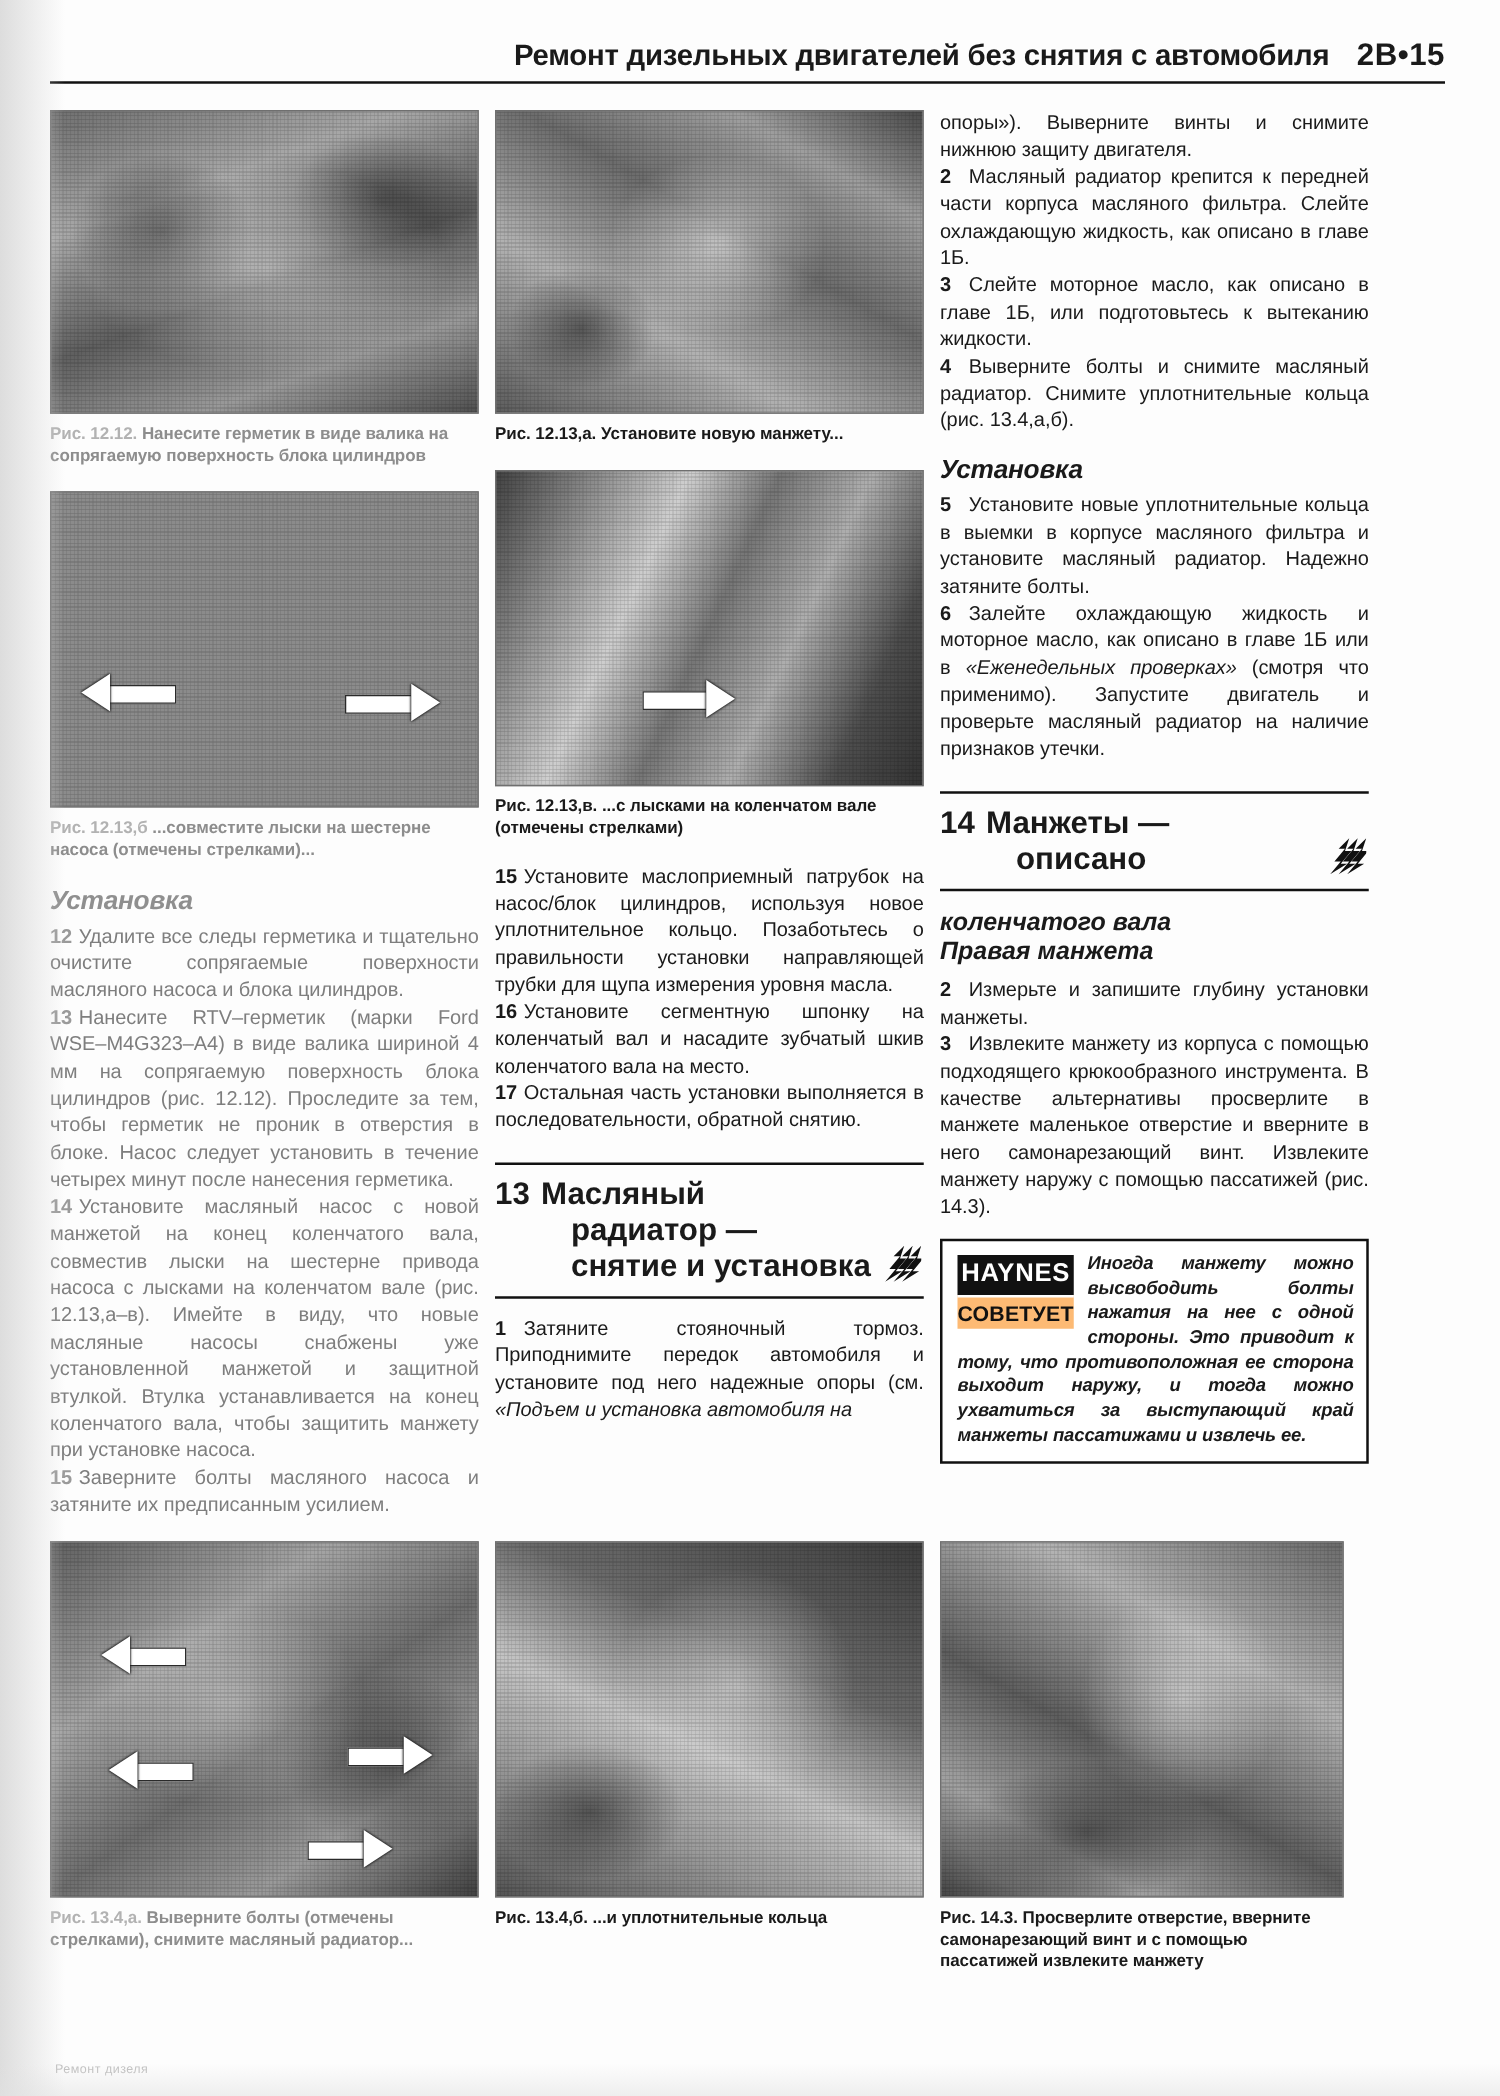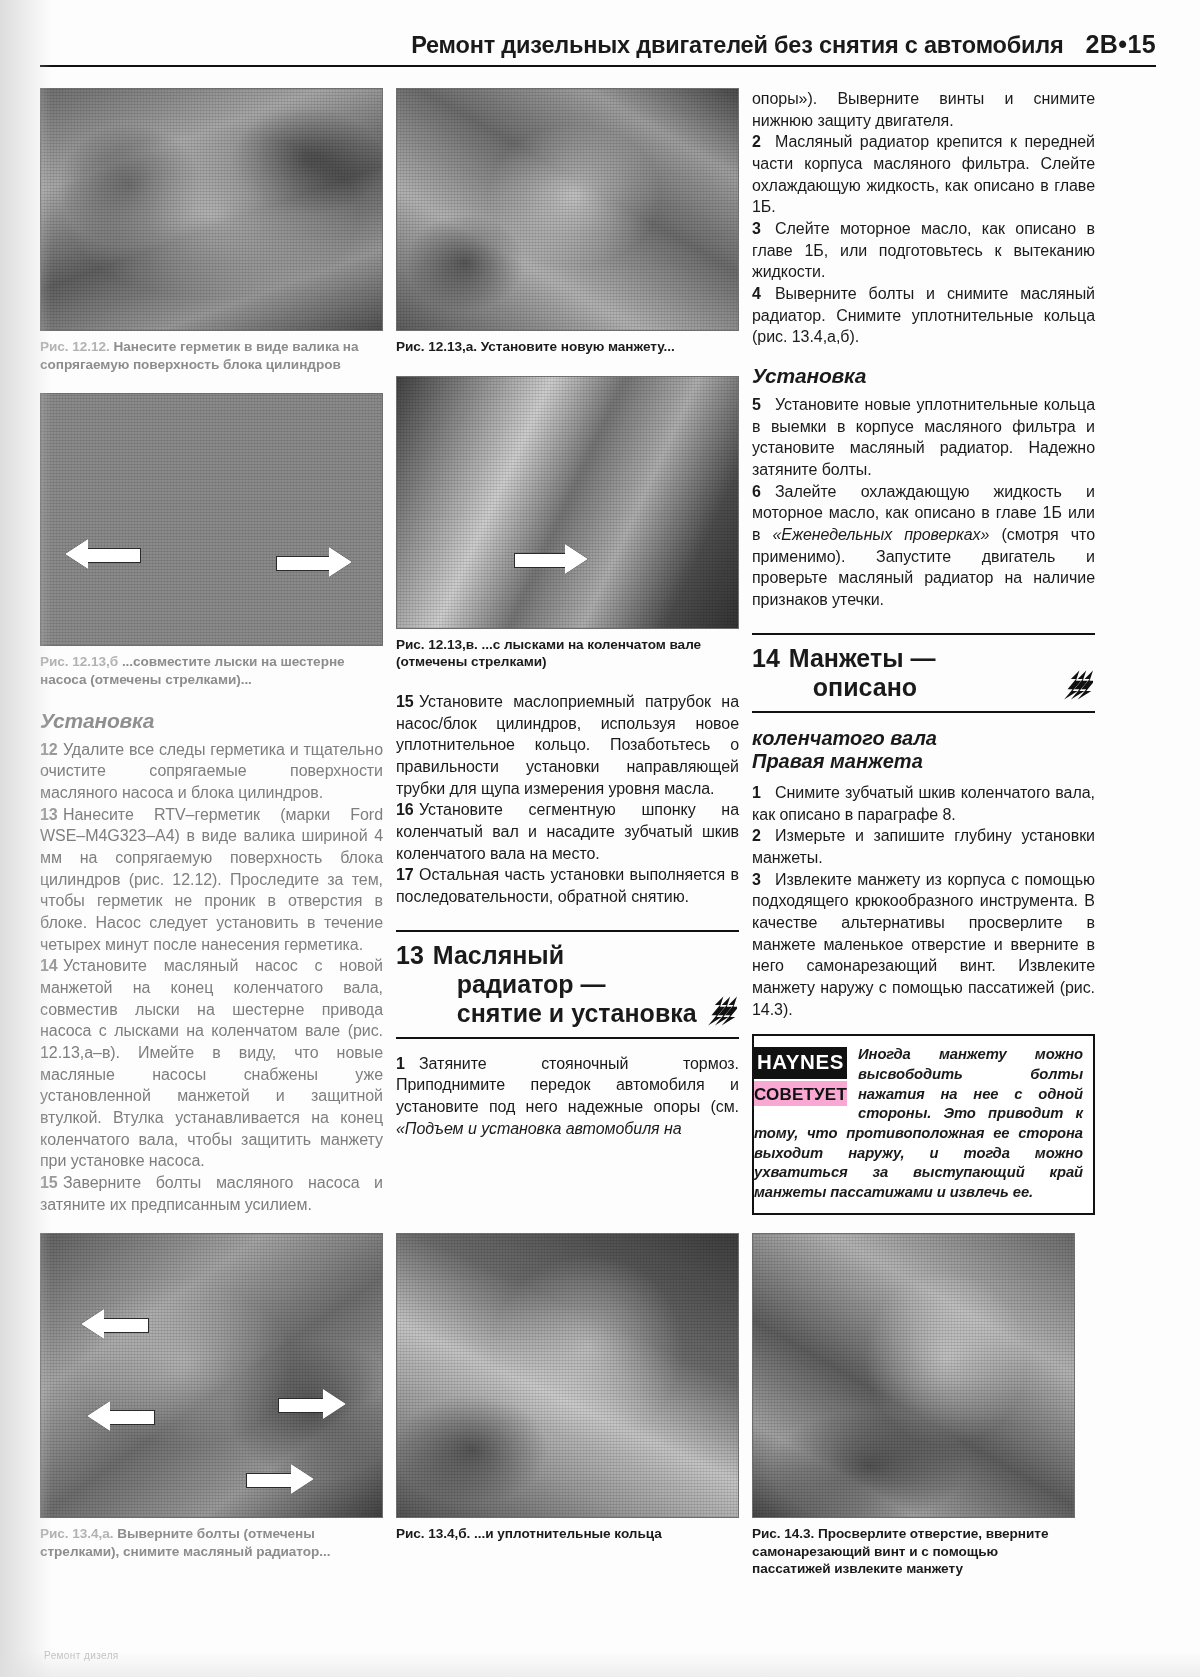"1 Снимите зубчатый шкив коленчатого" p.para { html: <p> <span>1</span><span>Снимите зубчатый шкив коленчатого вала, как описано в параграфе 8.</span> </p> -> none }
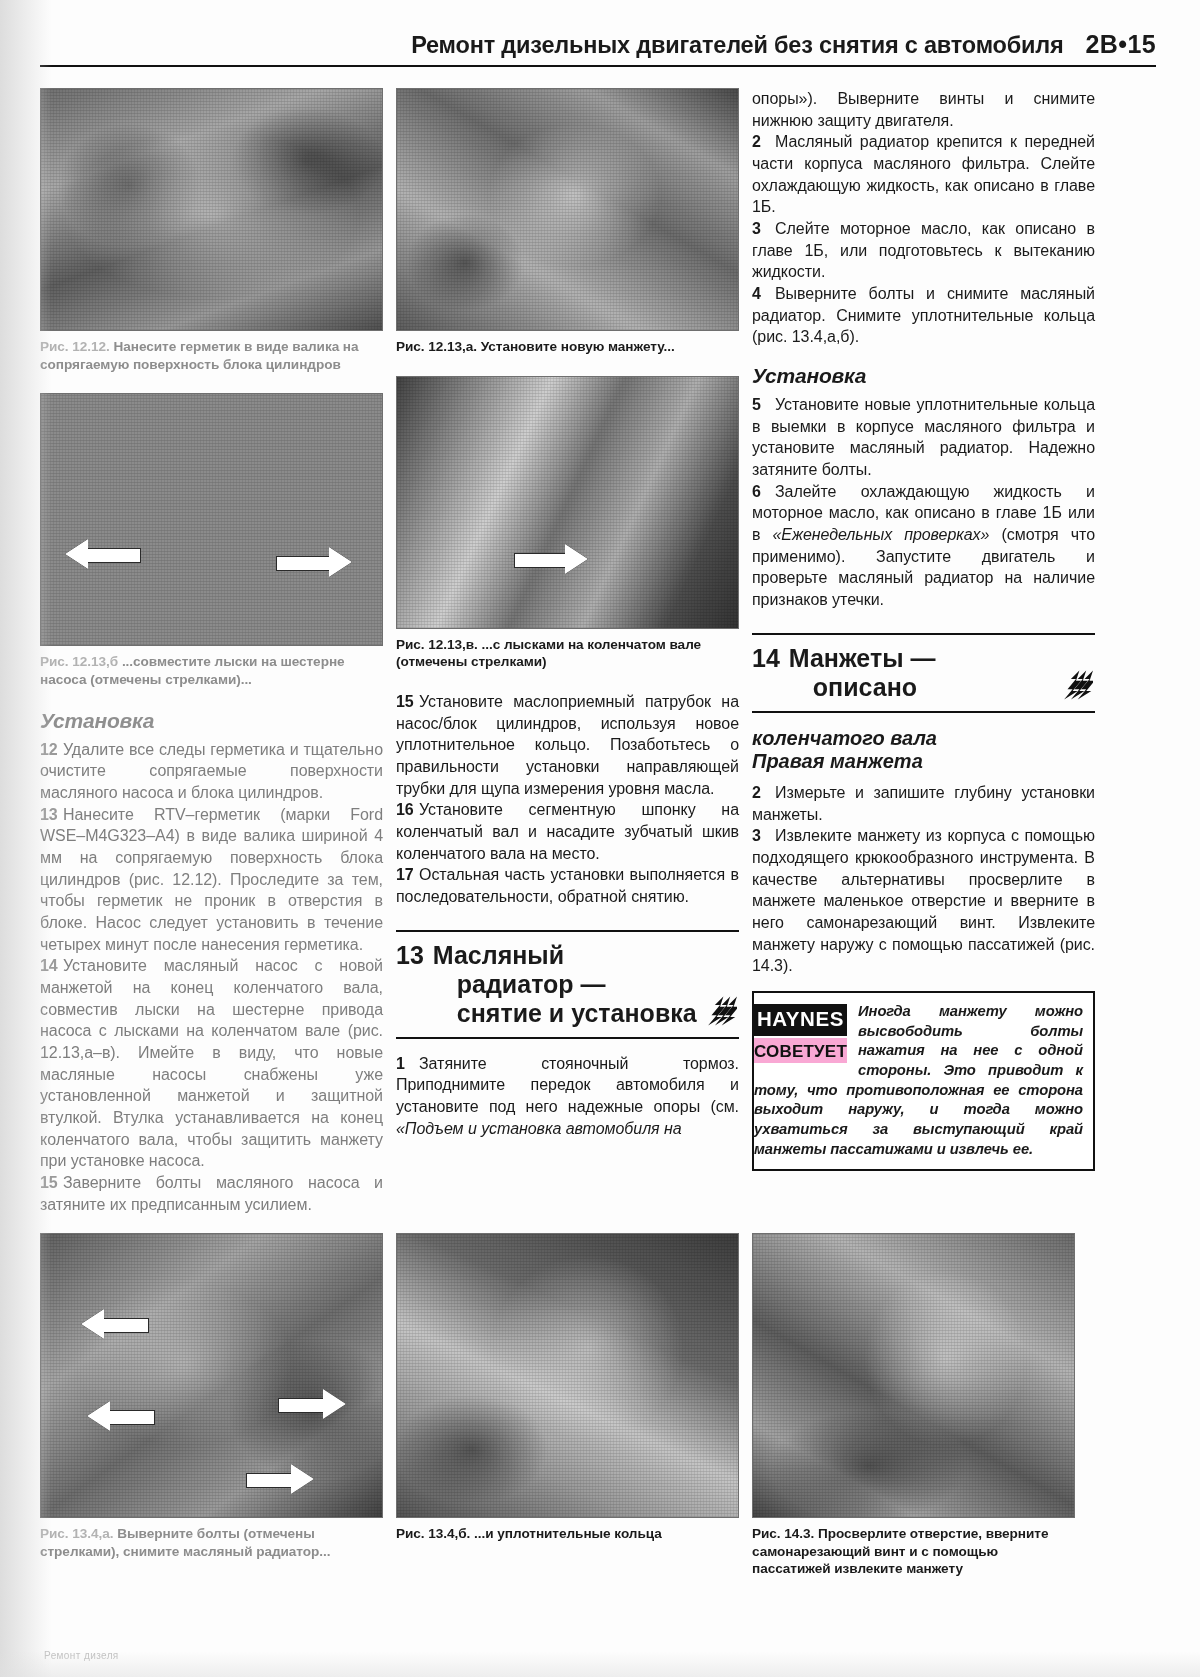"HAYNES" .tipbox { padding: 9px 10px 10px 0 -> 9px 10px 10px 12px }
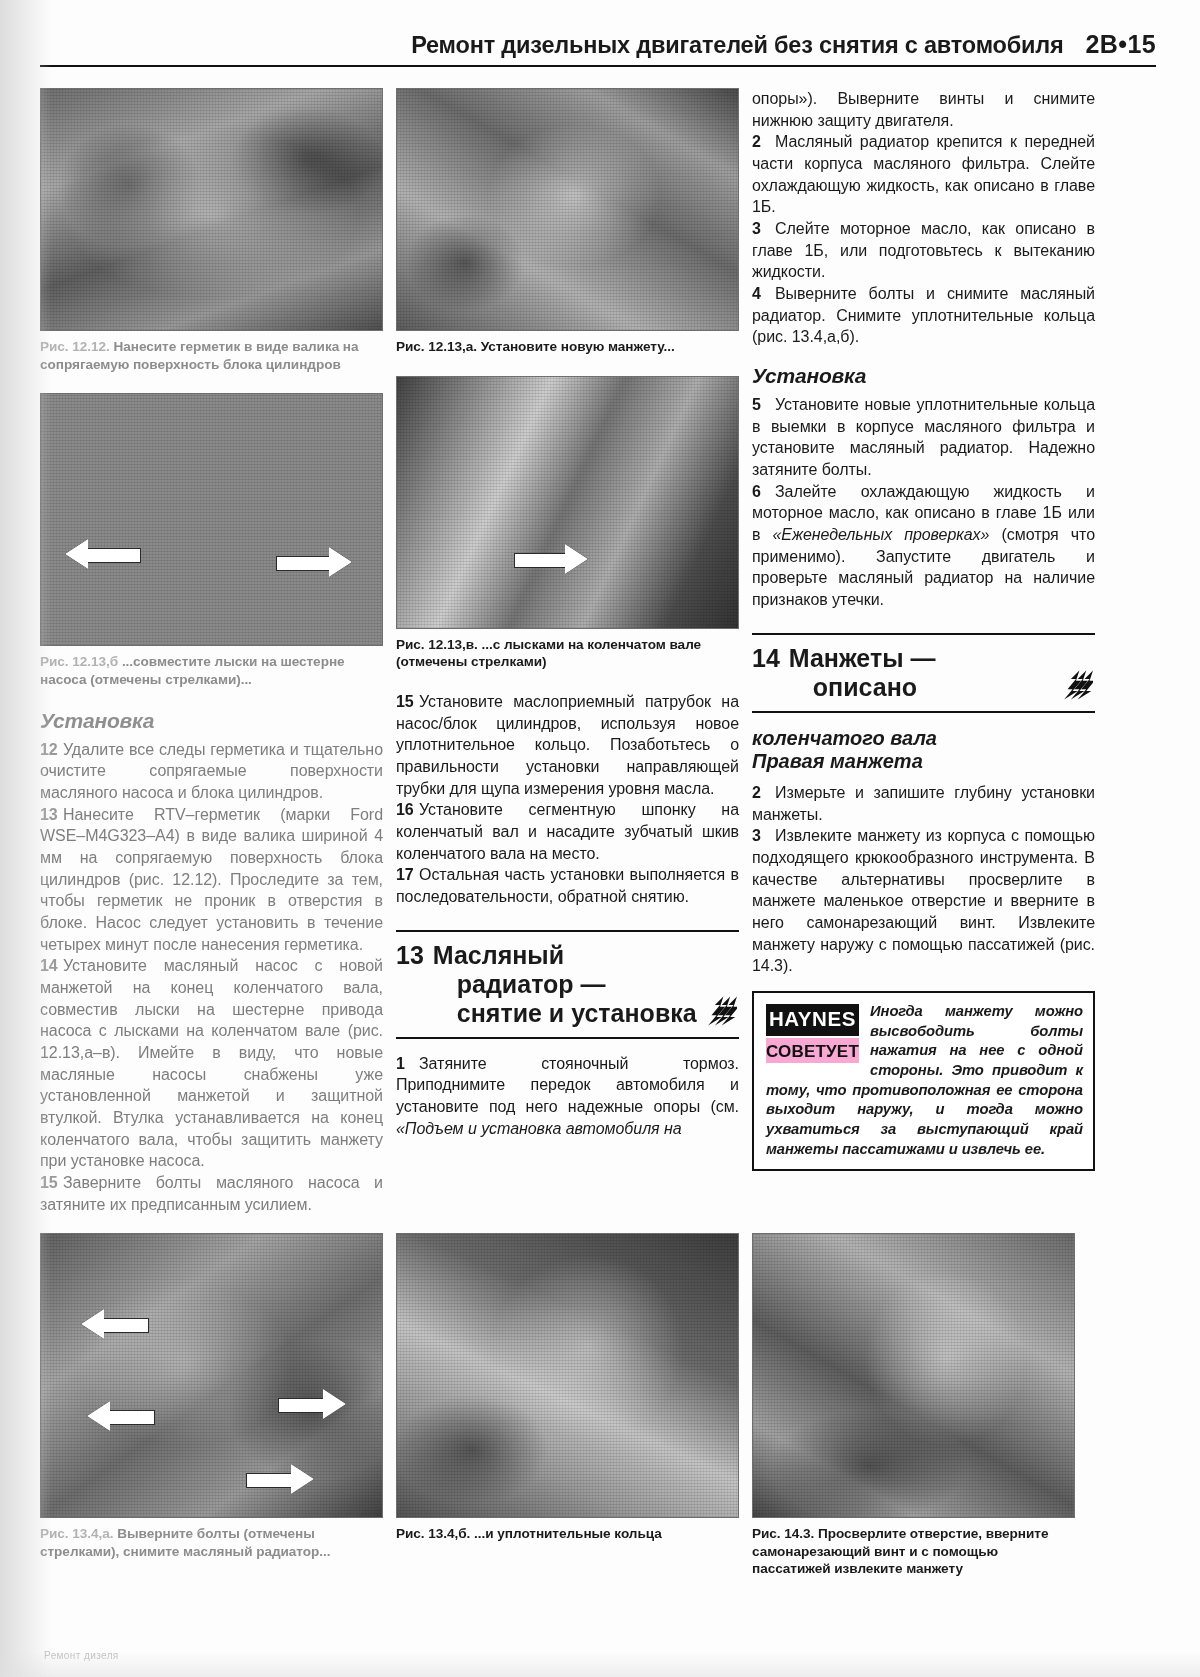"СОВЕТУЕТ" .tipbox .logo .sovetuet { background: #f9a8d4 -> #fdba74 }
